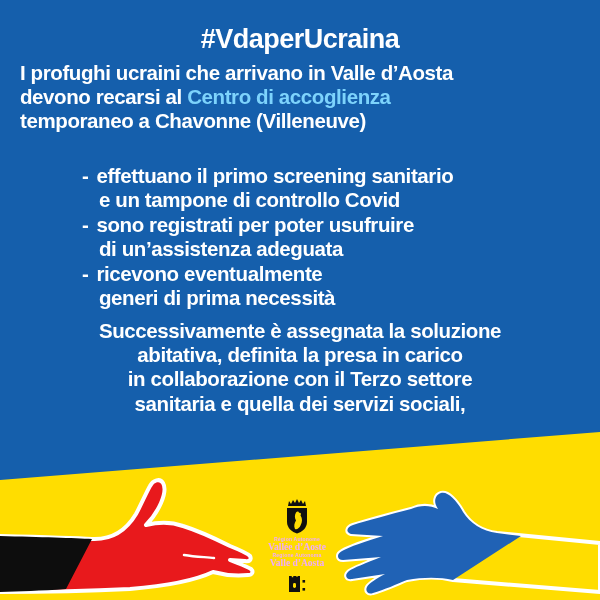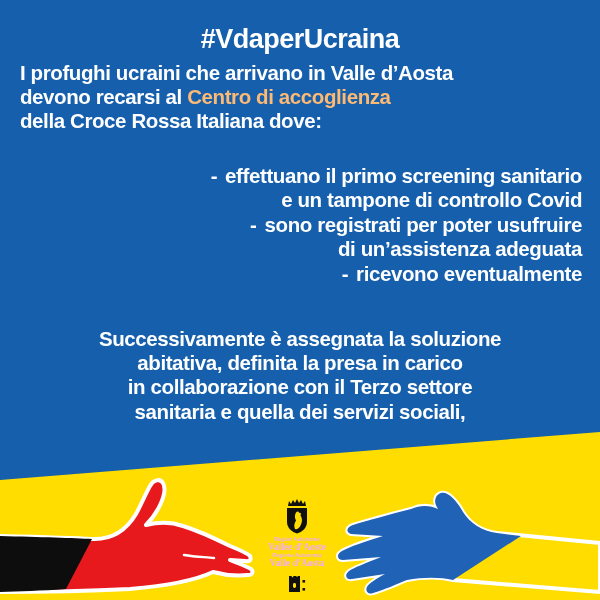"Centro di accoglienza" .hl { color: #fdba74 -> #7dd3fc }
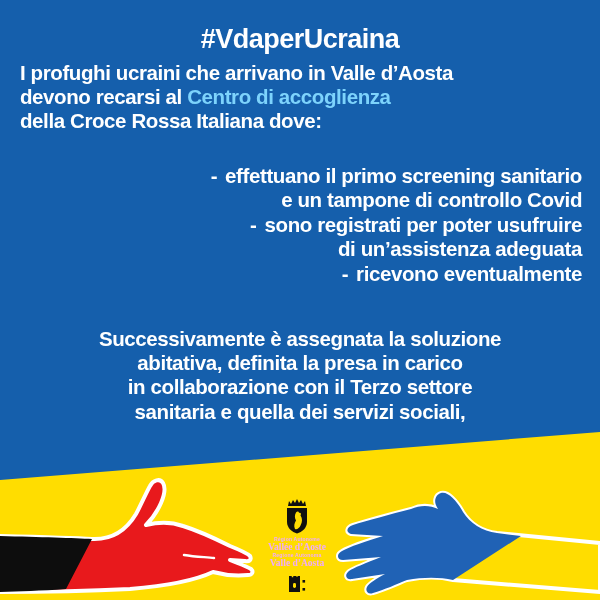"temporaneo a Chavonne (Villeneuve)" div { html: none -> <div>temporaneo a Chavonne (Villeneuve)</div> }
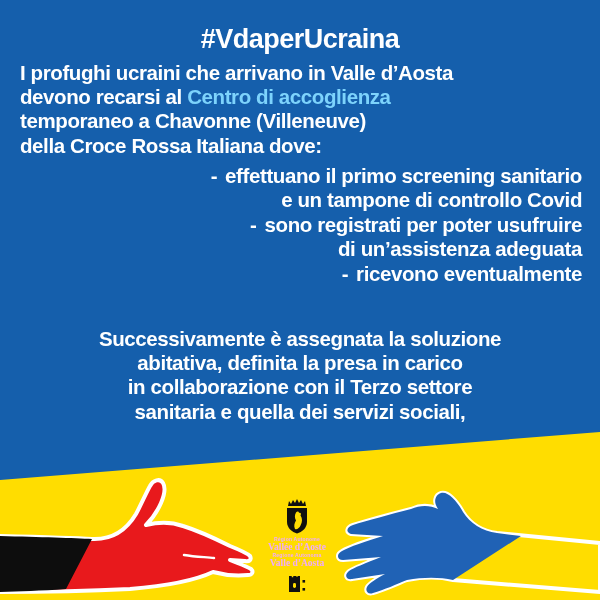"della Croce Rossa Italiana dove:" div { html: <div>della Croce Rossa Italiana dove:</div> -> none }
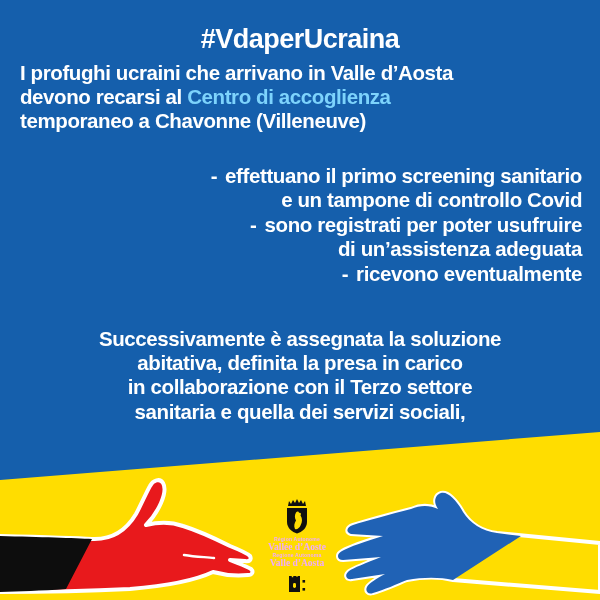"- effettuano il primo screening" .bullets { text-align: right -> none }
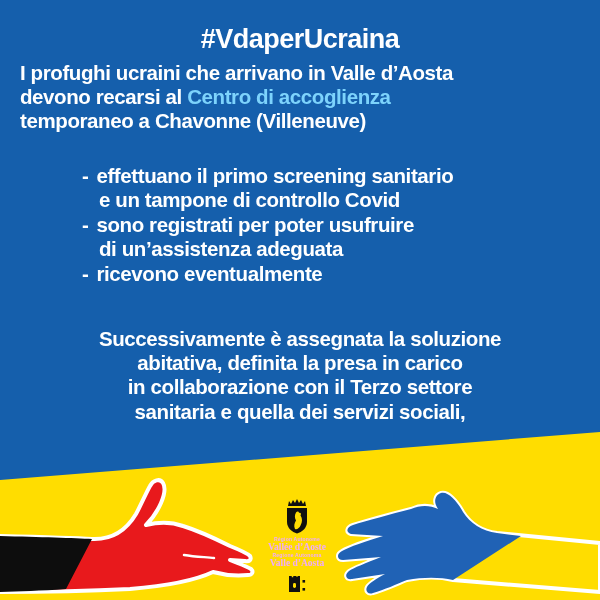"generi di prima necessità" div.b-line2 { html: none -> <div>generi di prima necessità</div> }
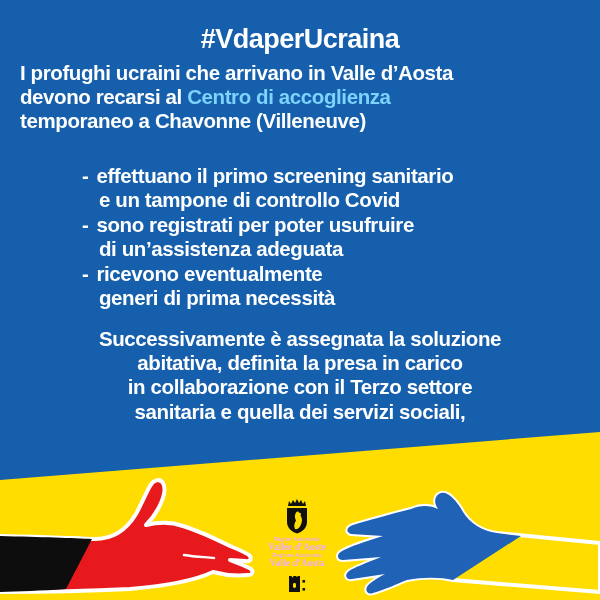"Successivamente è assegnata la soluzione" .closing { margin-top: 8px -> none }
